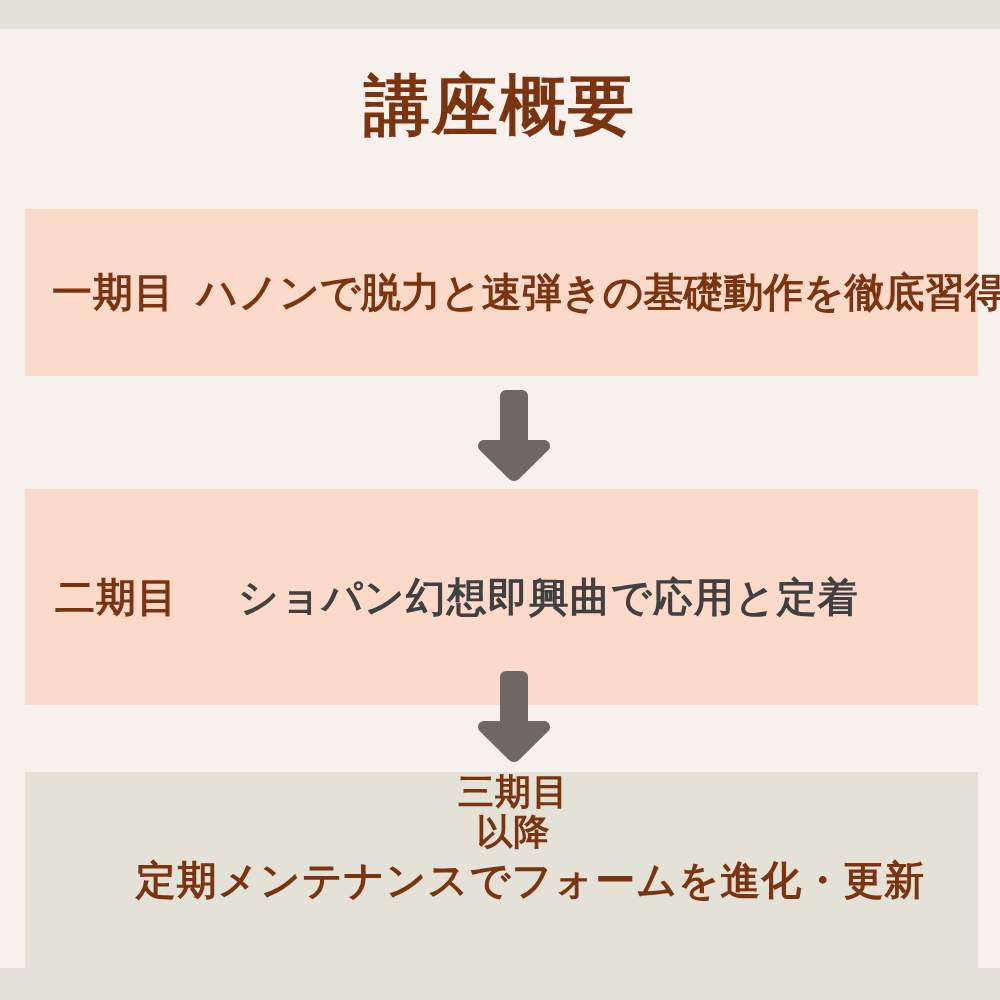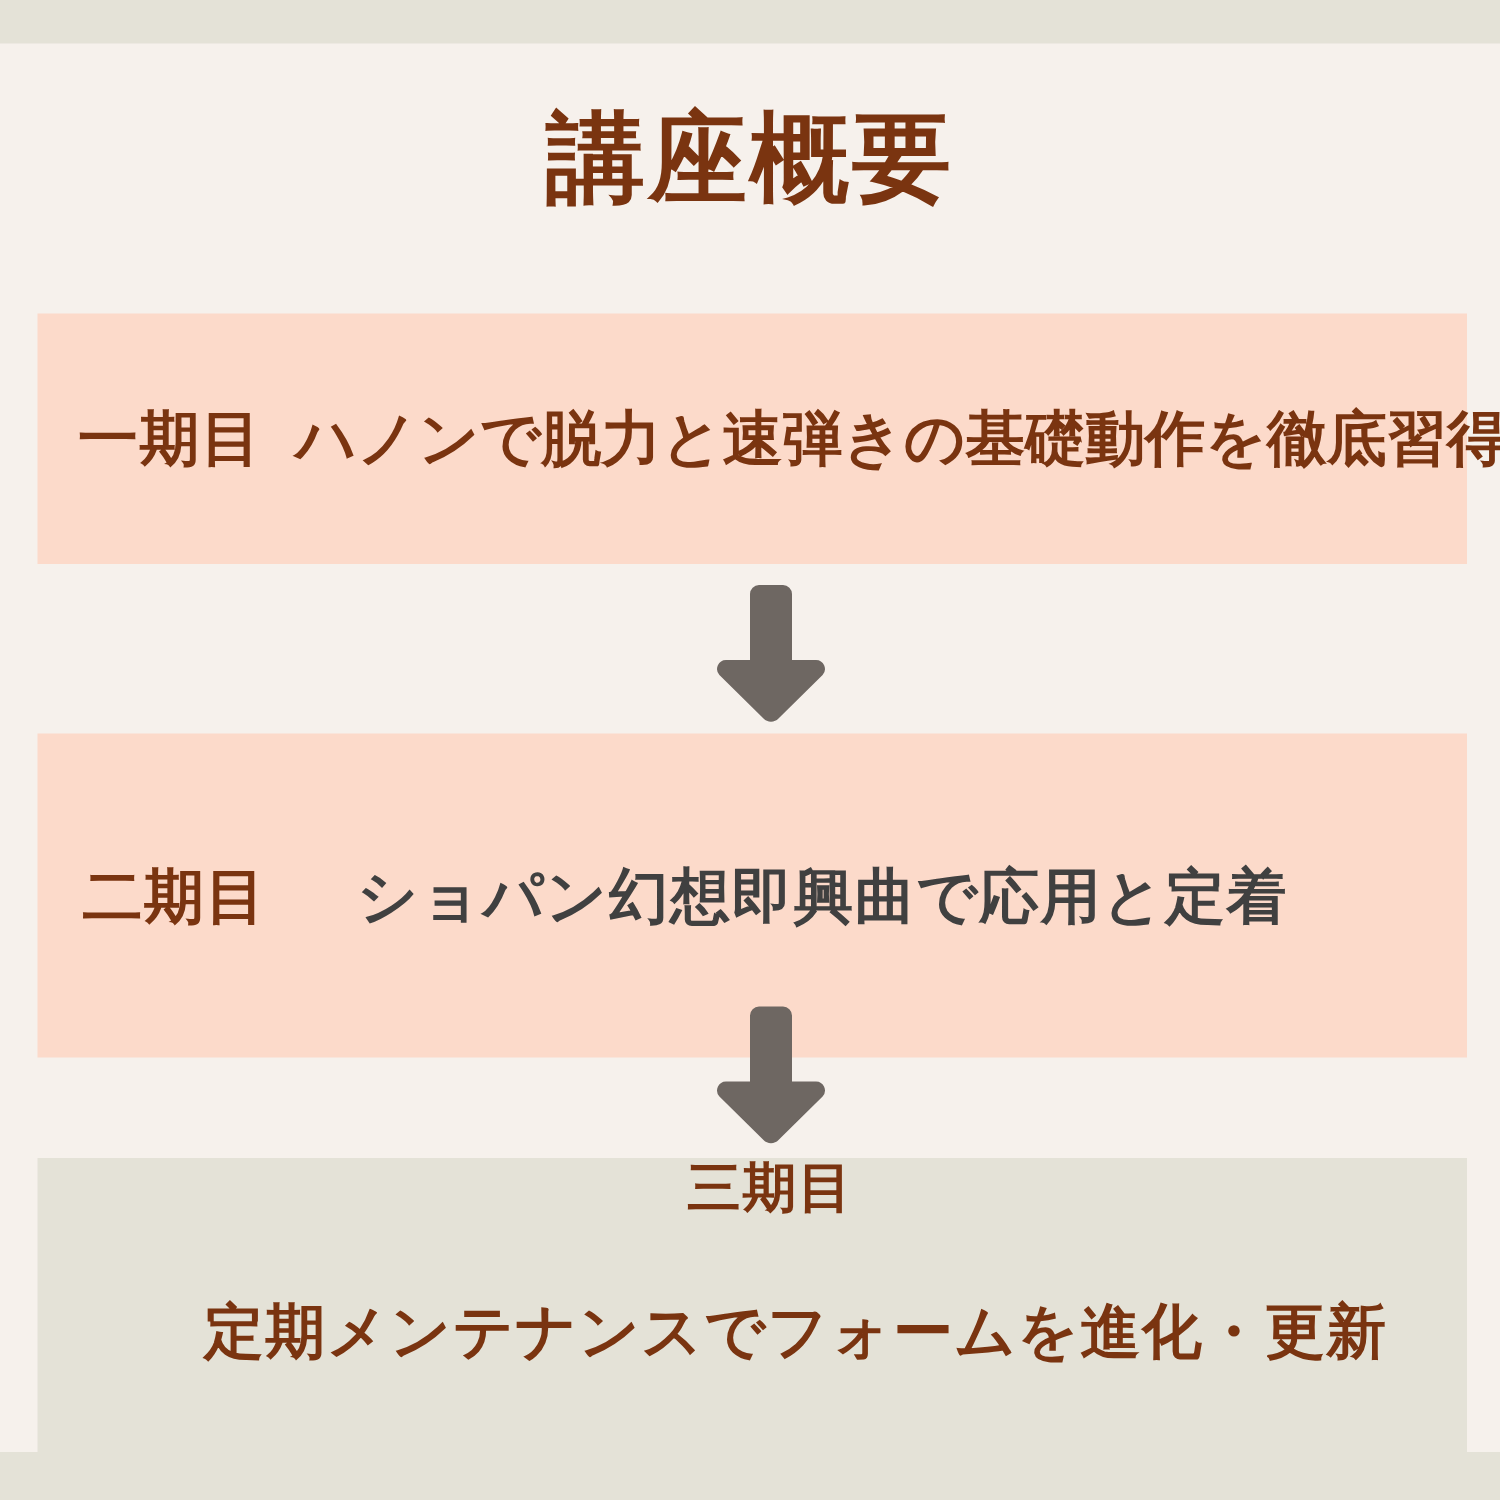"以降" span.lbl-line { html: none -> <span>以降</span> }
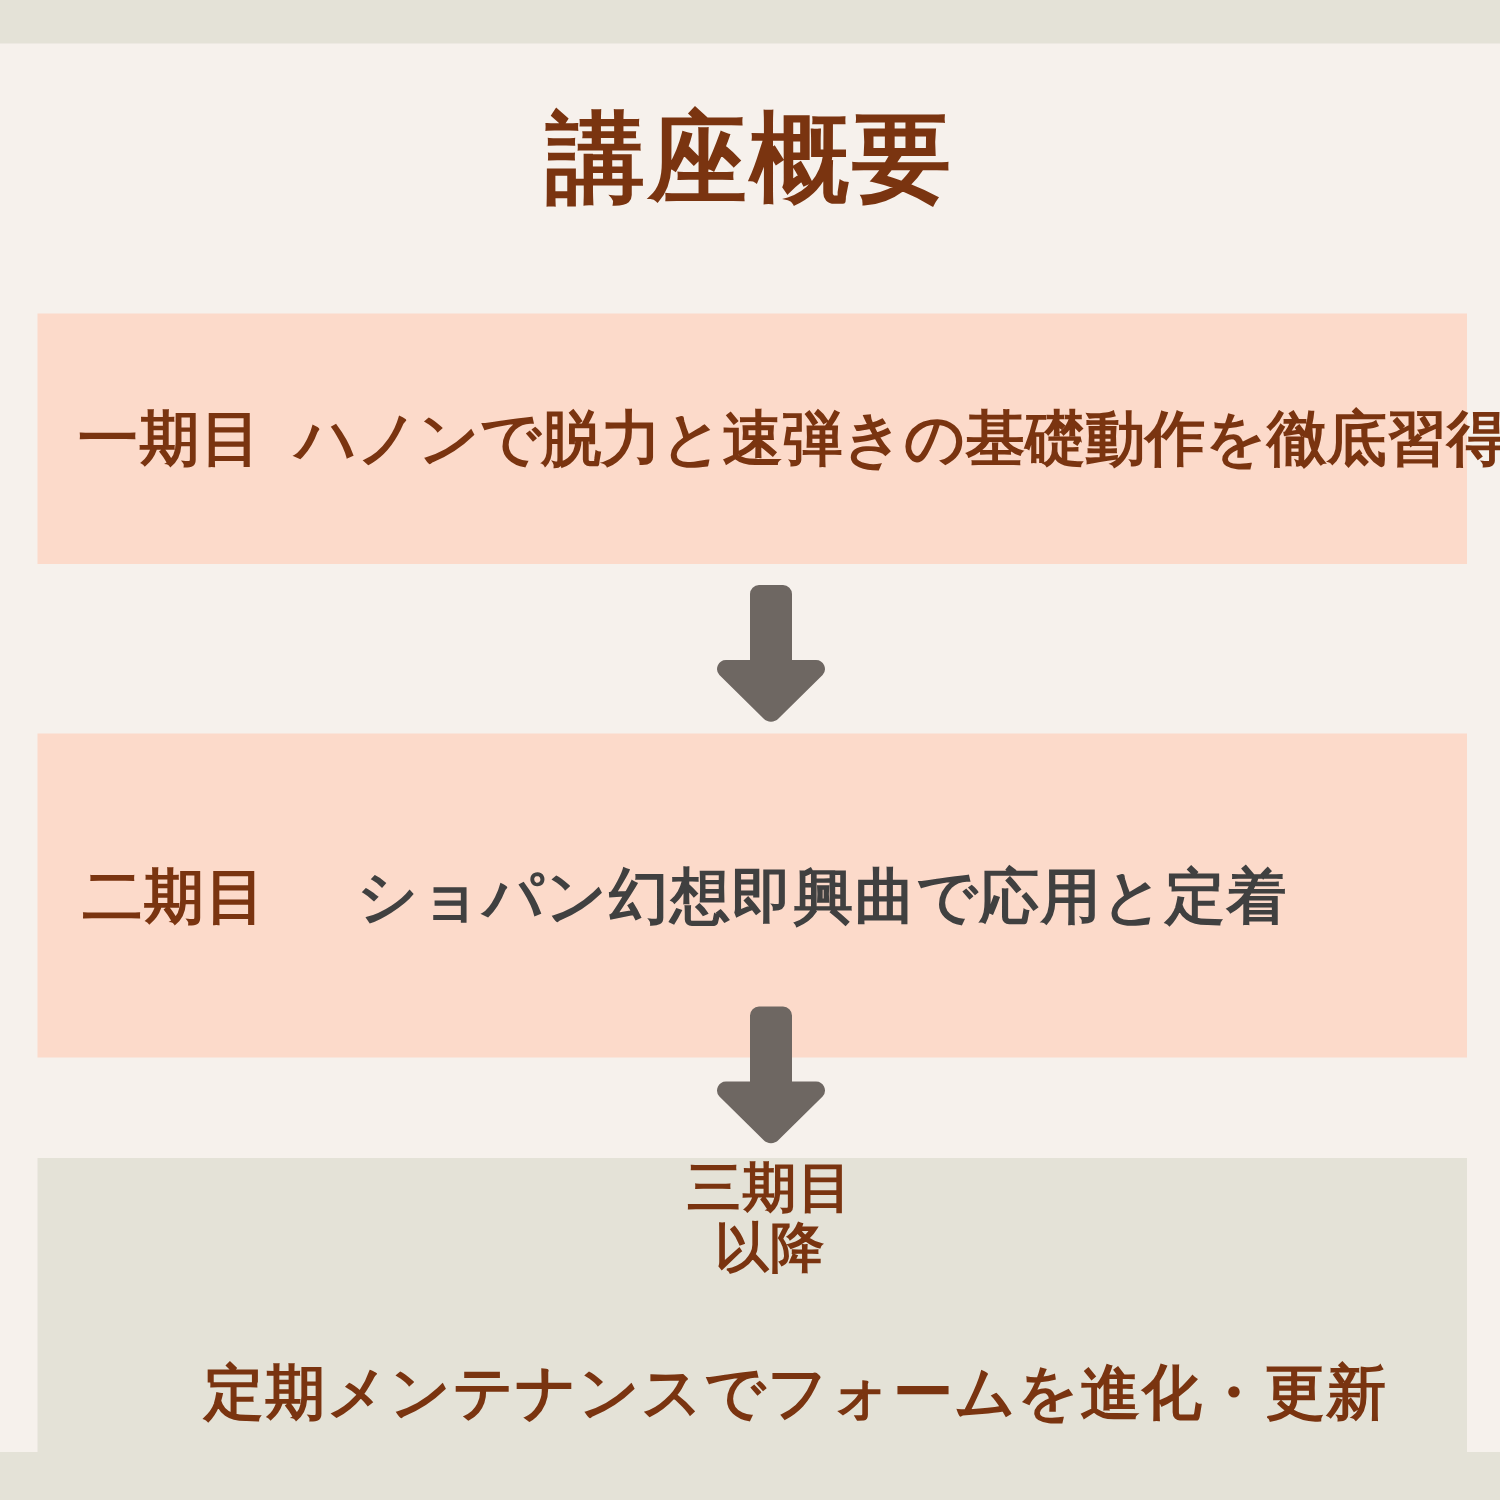"定期メンテナンスでフォームを進化・更新" .txt-3 { margin-top: 48px -> none }
